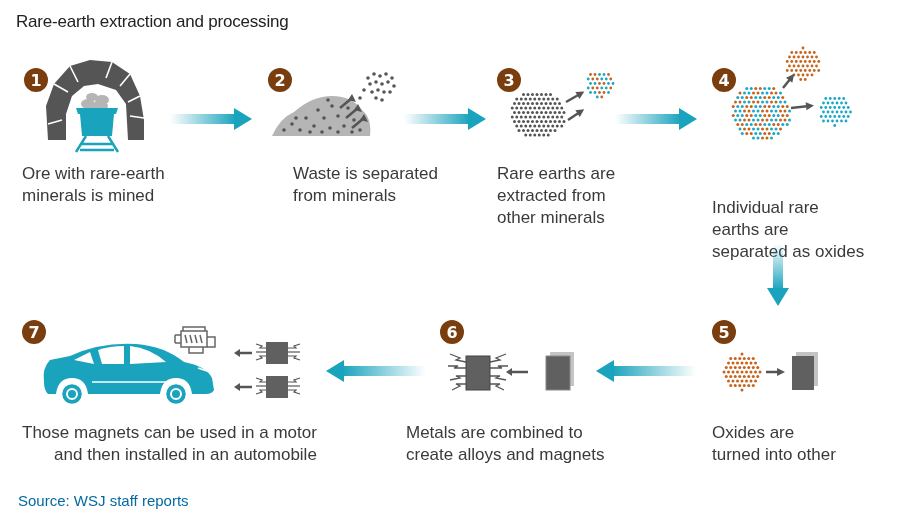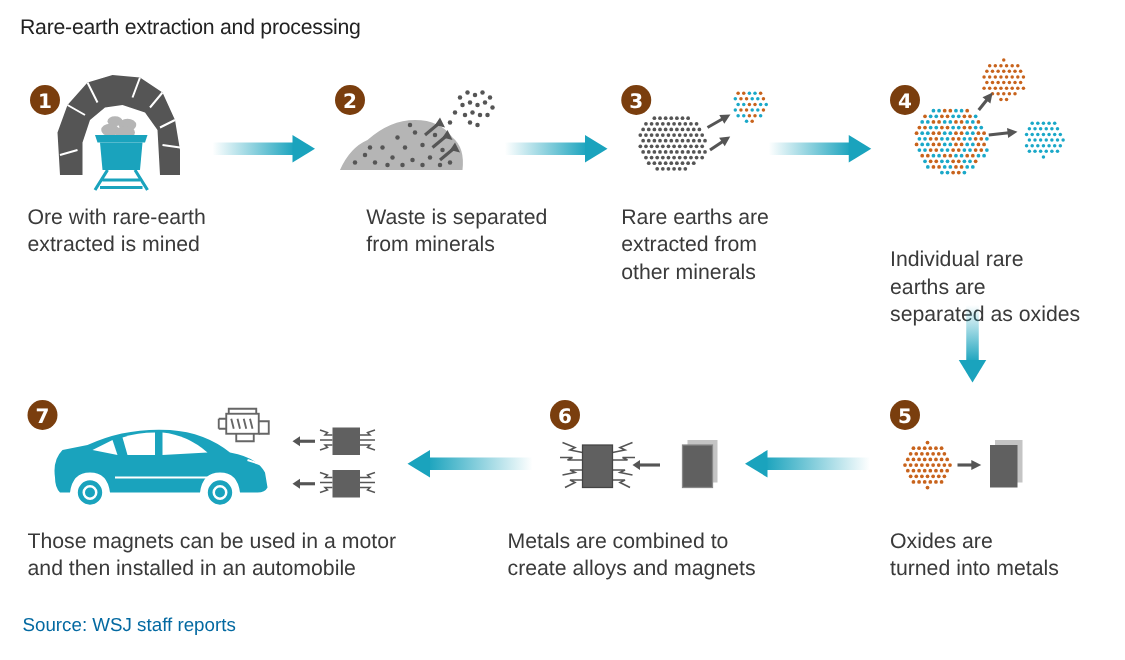"Ore with rare-earth" div.abs { text: extracted -> minerals }
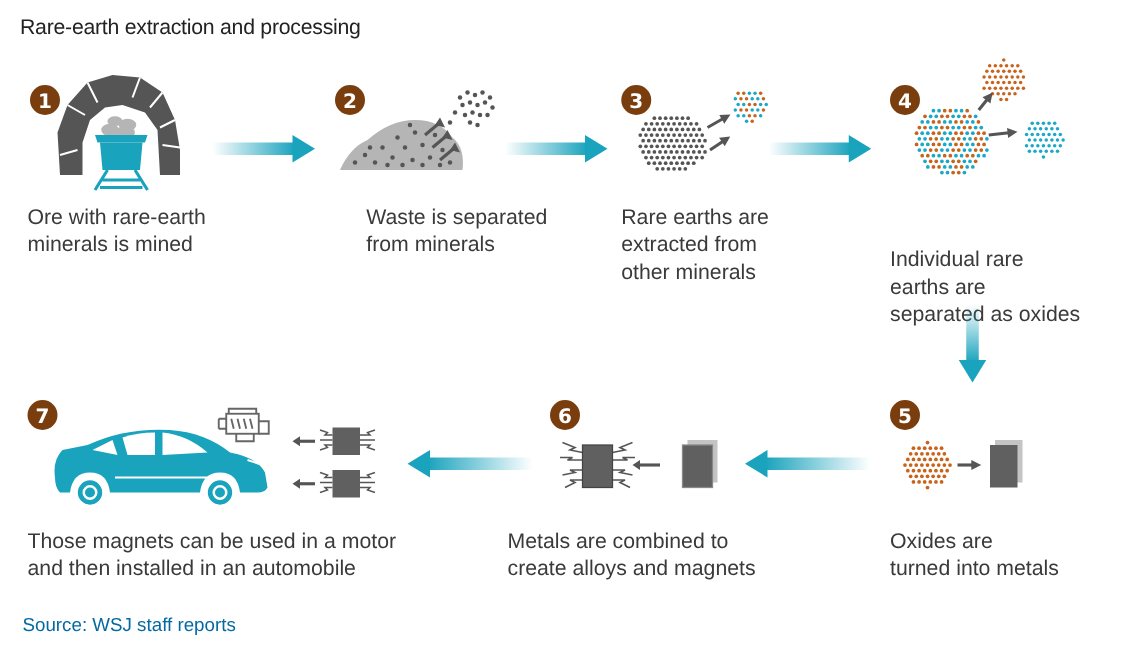"Those magnets can be used" div.abs { text-align: none -> right }
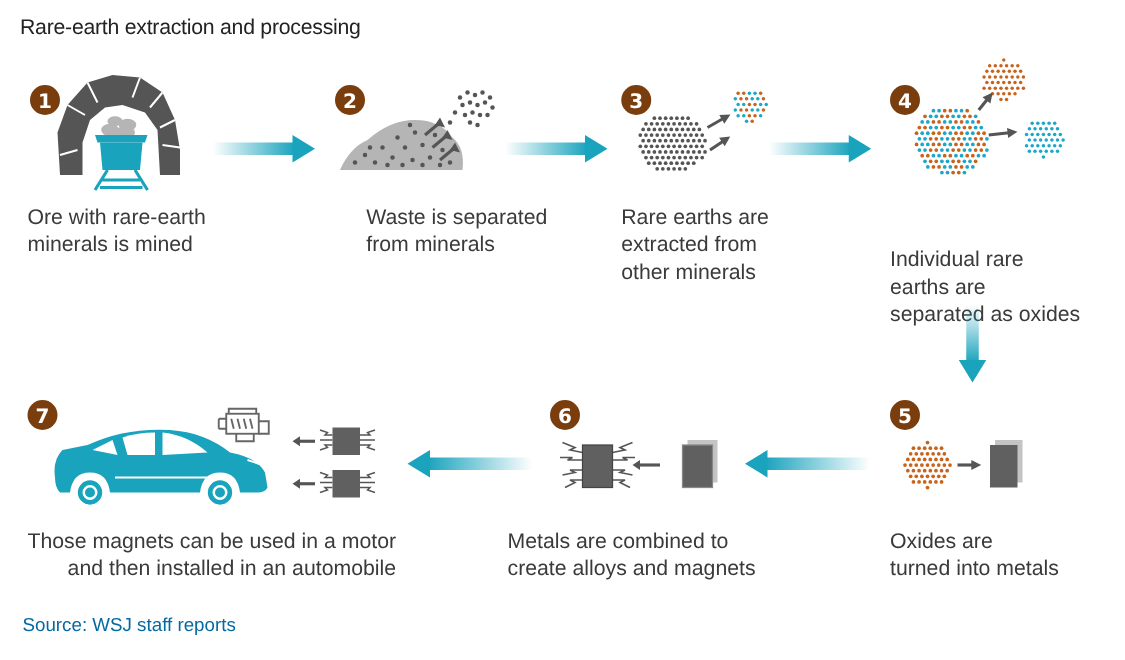"Oxides are" div.abs { text: metals -> other }
